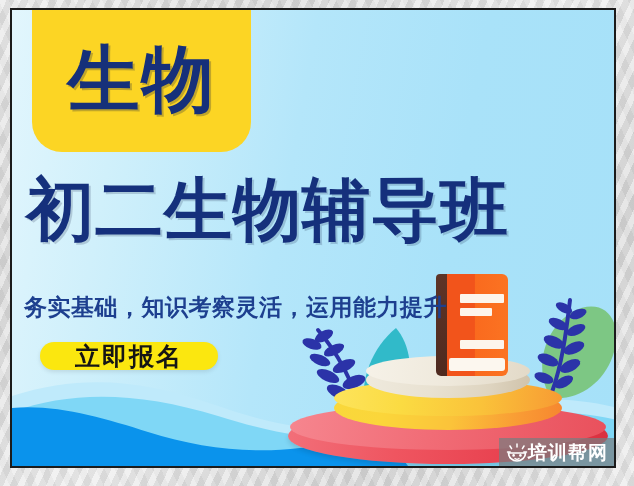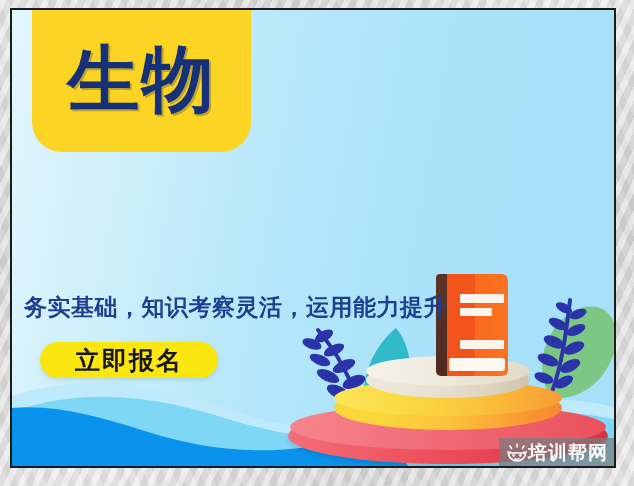"初二生物辅导班" div { html: none -> <div>初二生物辅导班</div> }
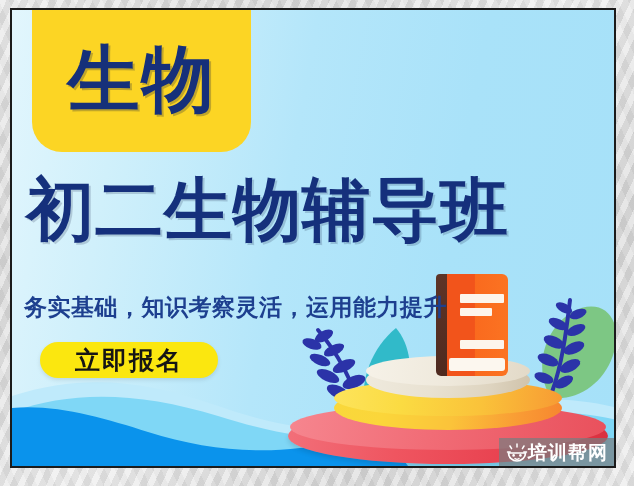"立即报名" #cta-button { height: 36px -> 28px }
